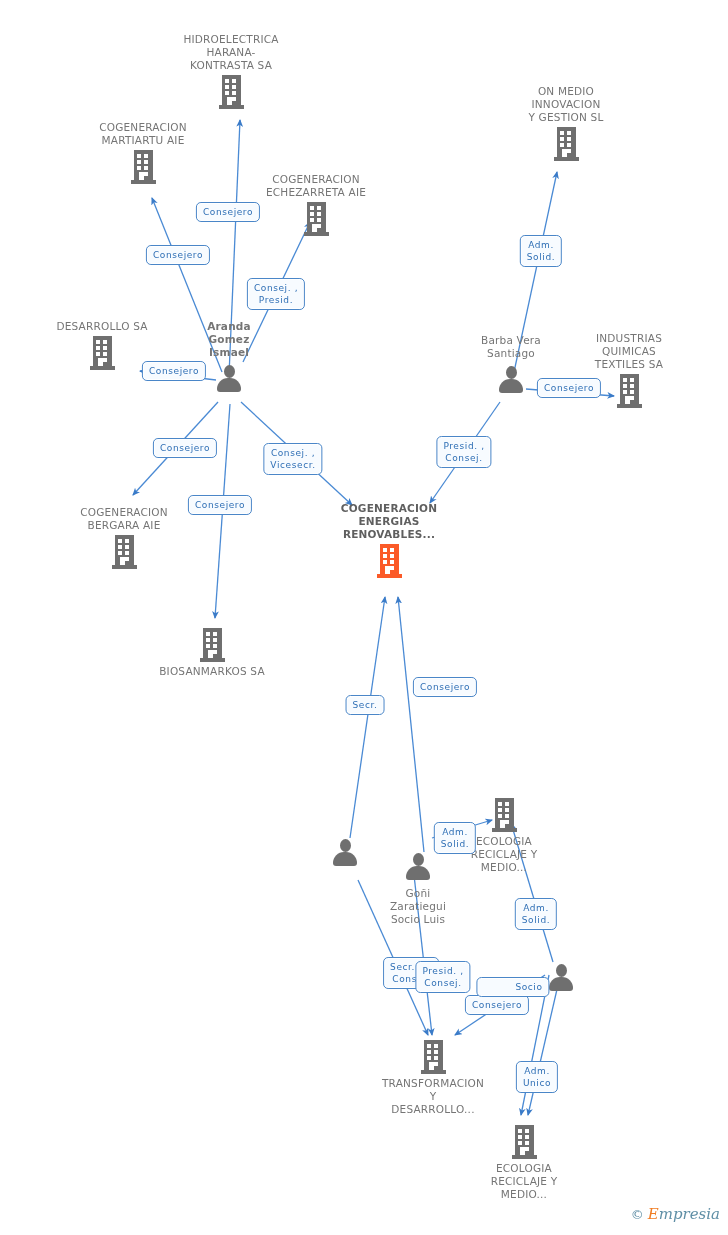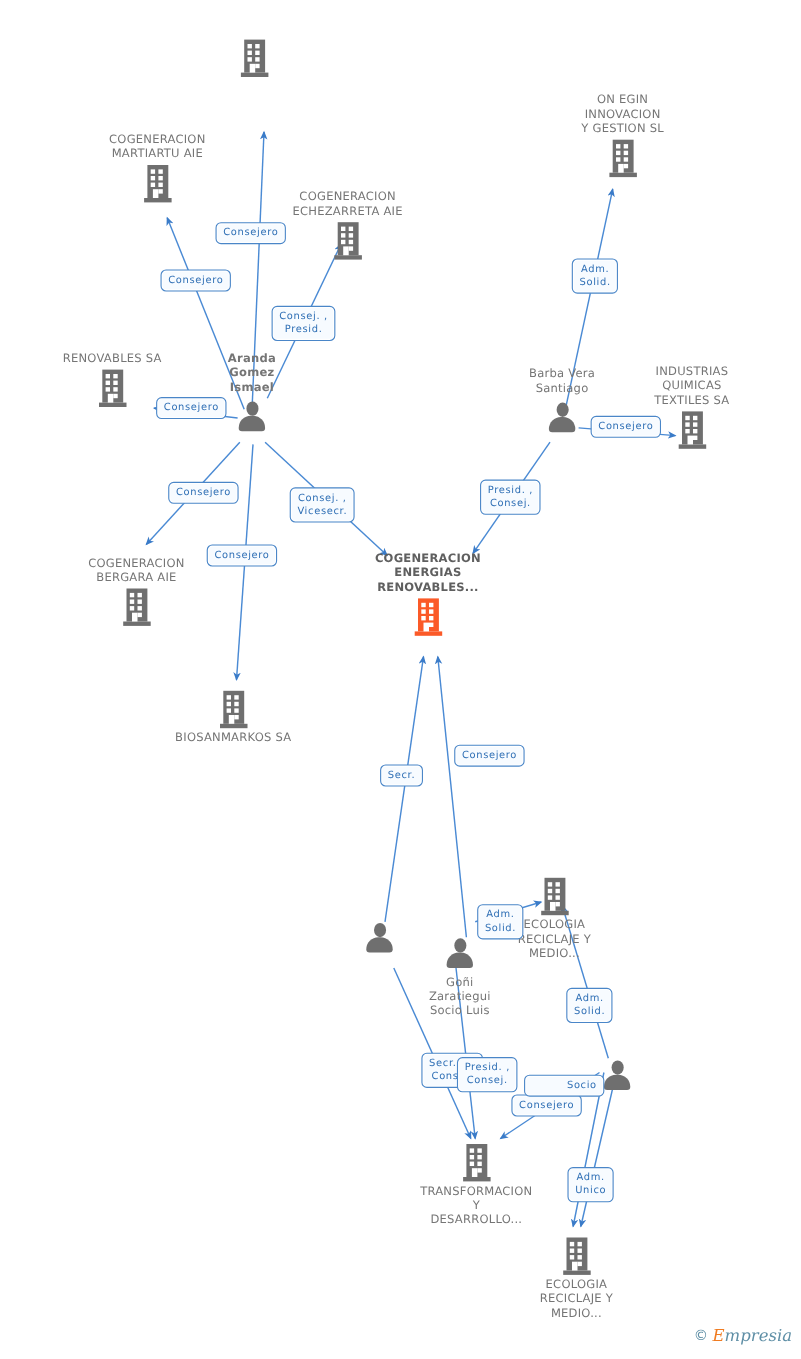"HIDROELECTRICA" div.caption { html: none -> <div>HIDROELECTRICA HARANA- KONTRASTA SA</div> }
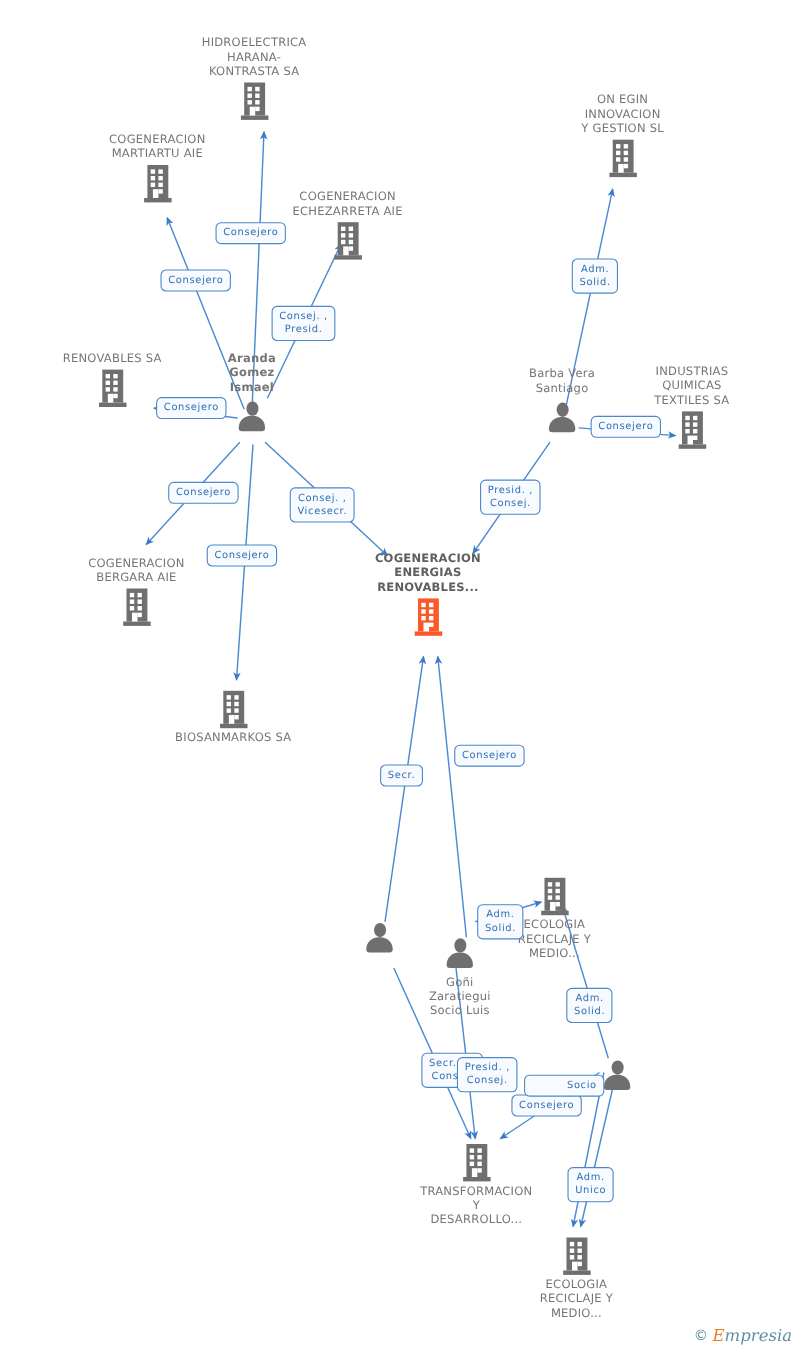"ON EGIN" div.caption { text: EGIN -> MEDIO }
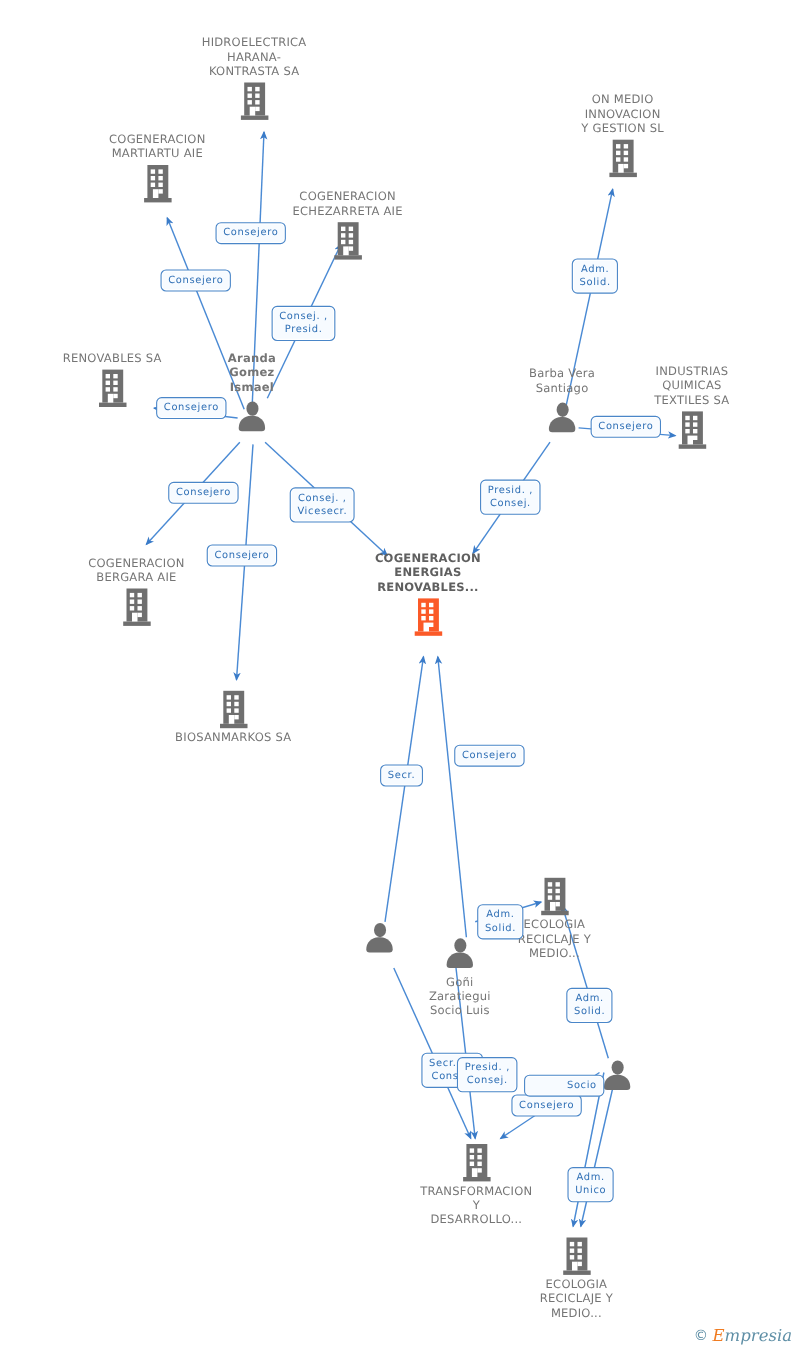"RENOVABLES SA" div.caption { text: RENOVABLES -> DESARROLLO }
